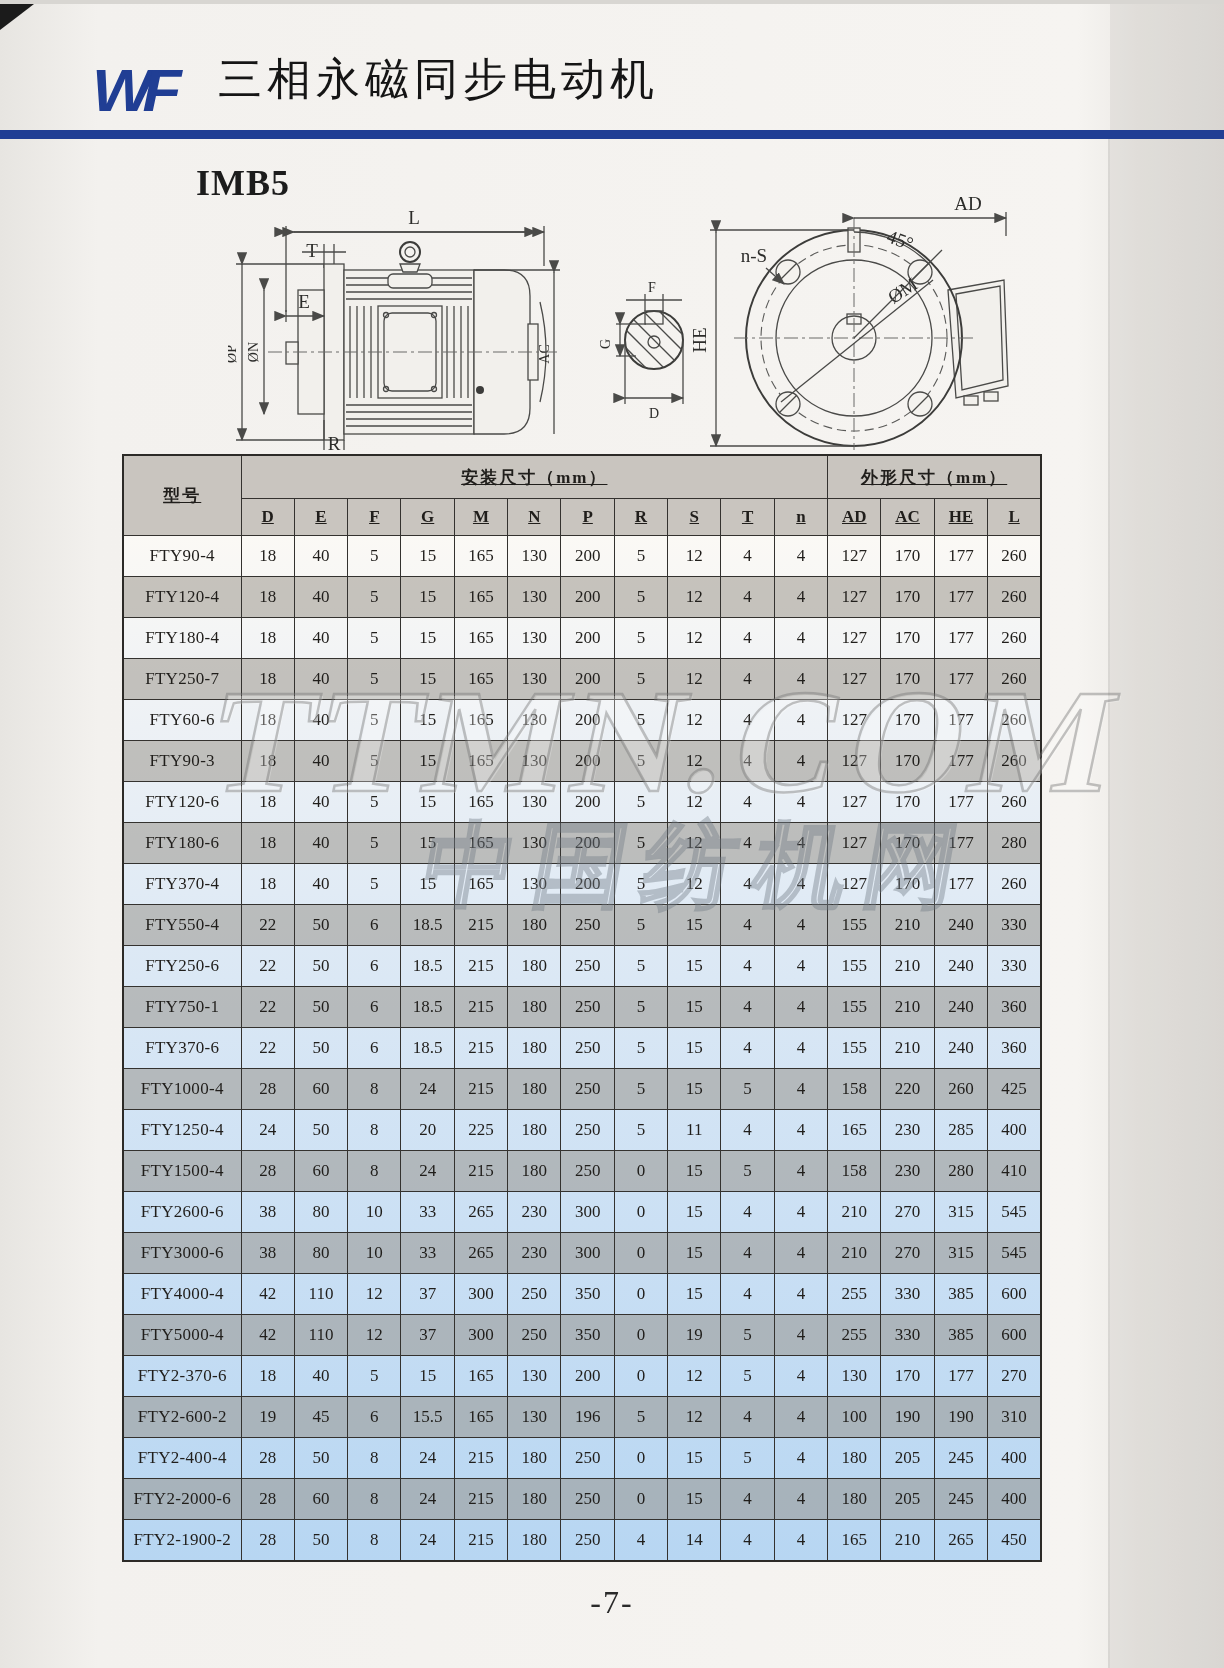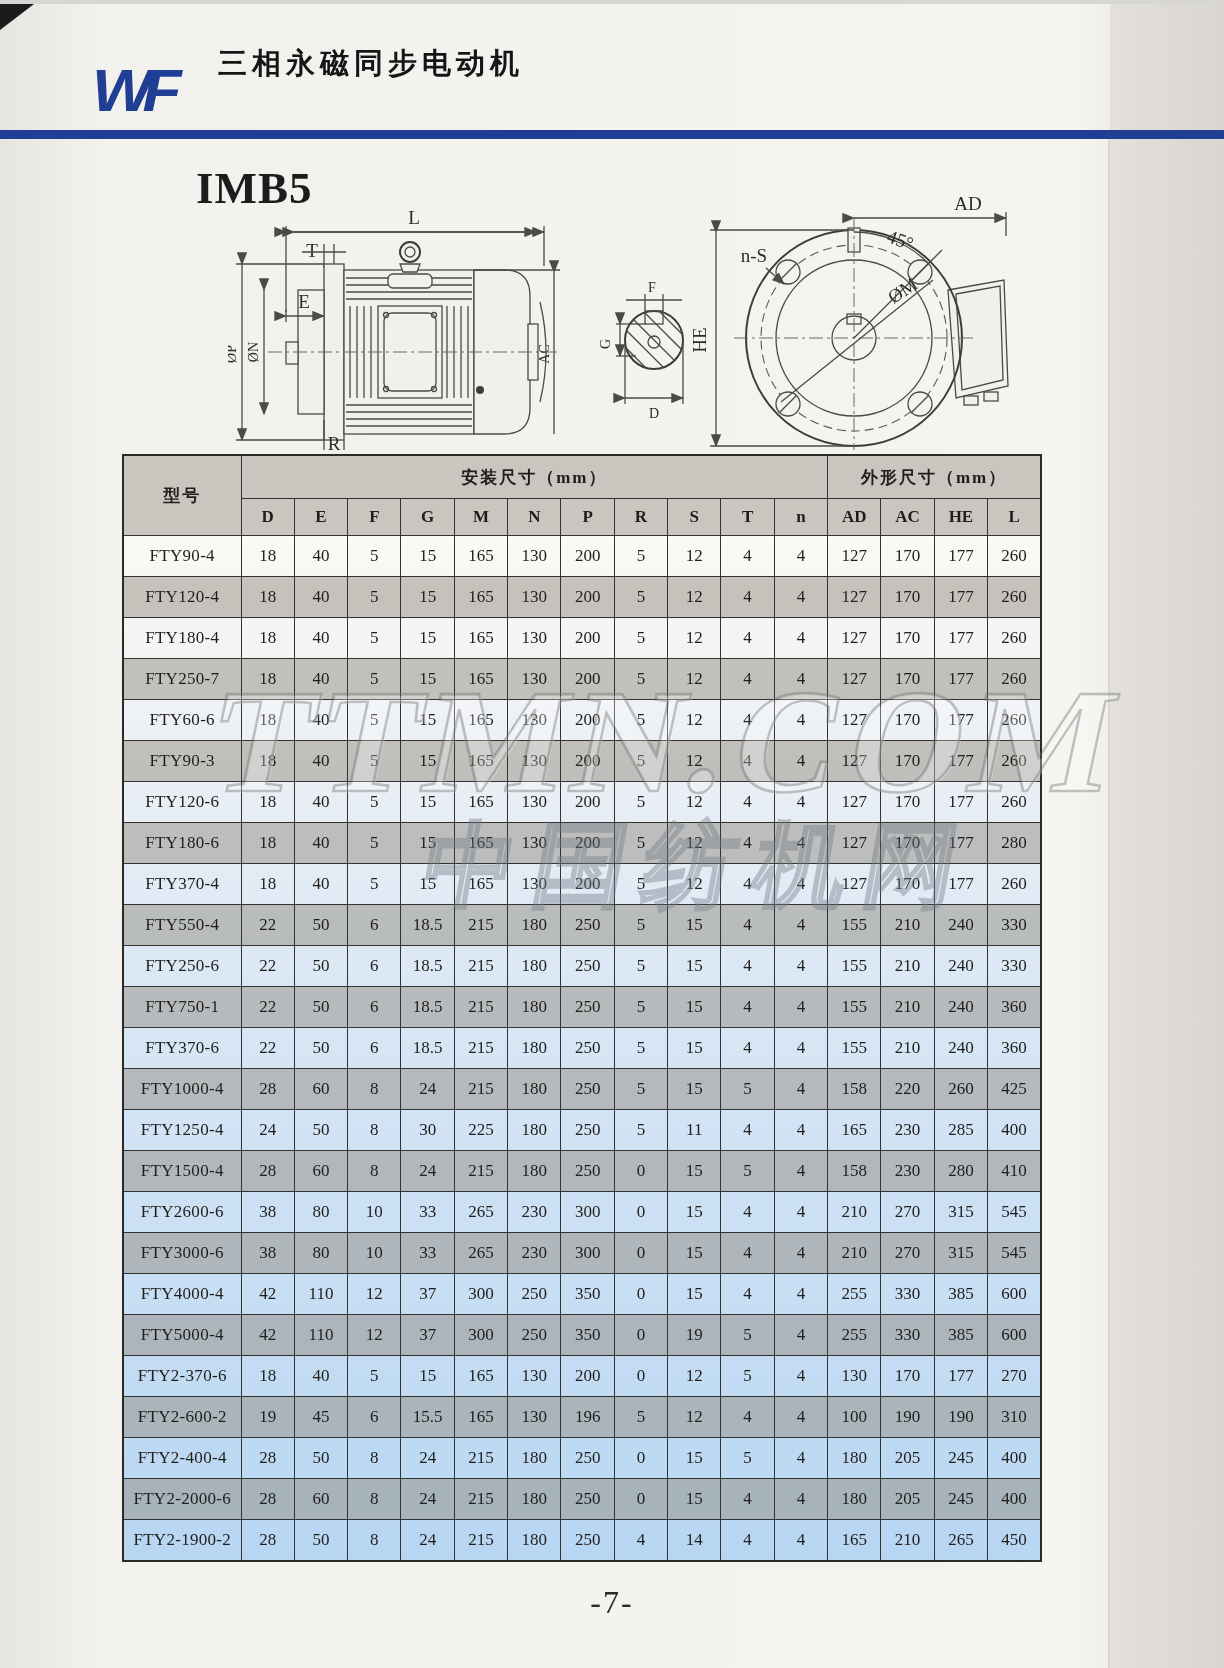"三相永磁同步电动机" .brand-title { font-size: 29px -> 44px; font-weight: bold -> normal; top: 40px -> 46px }
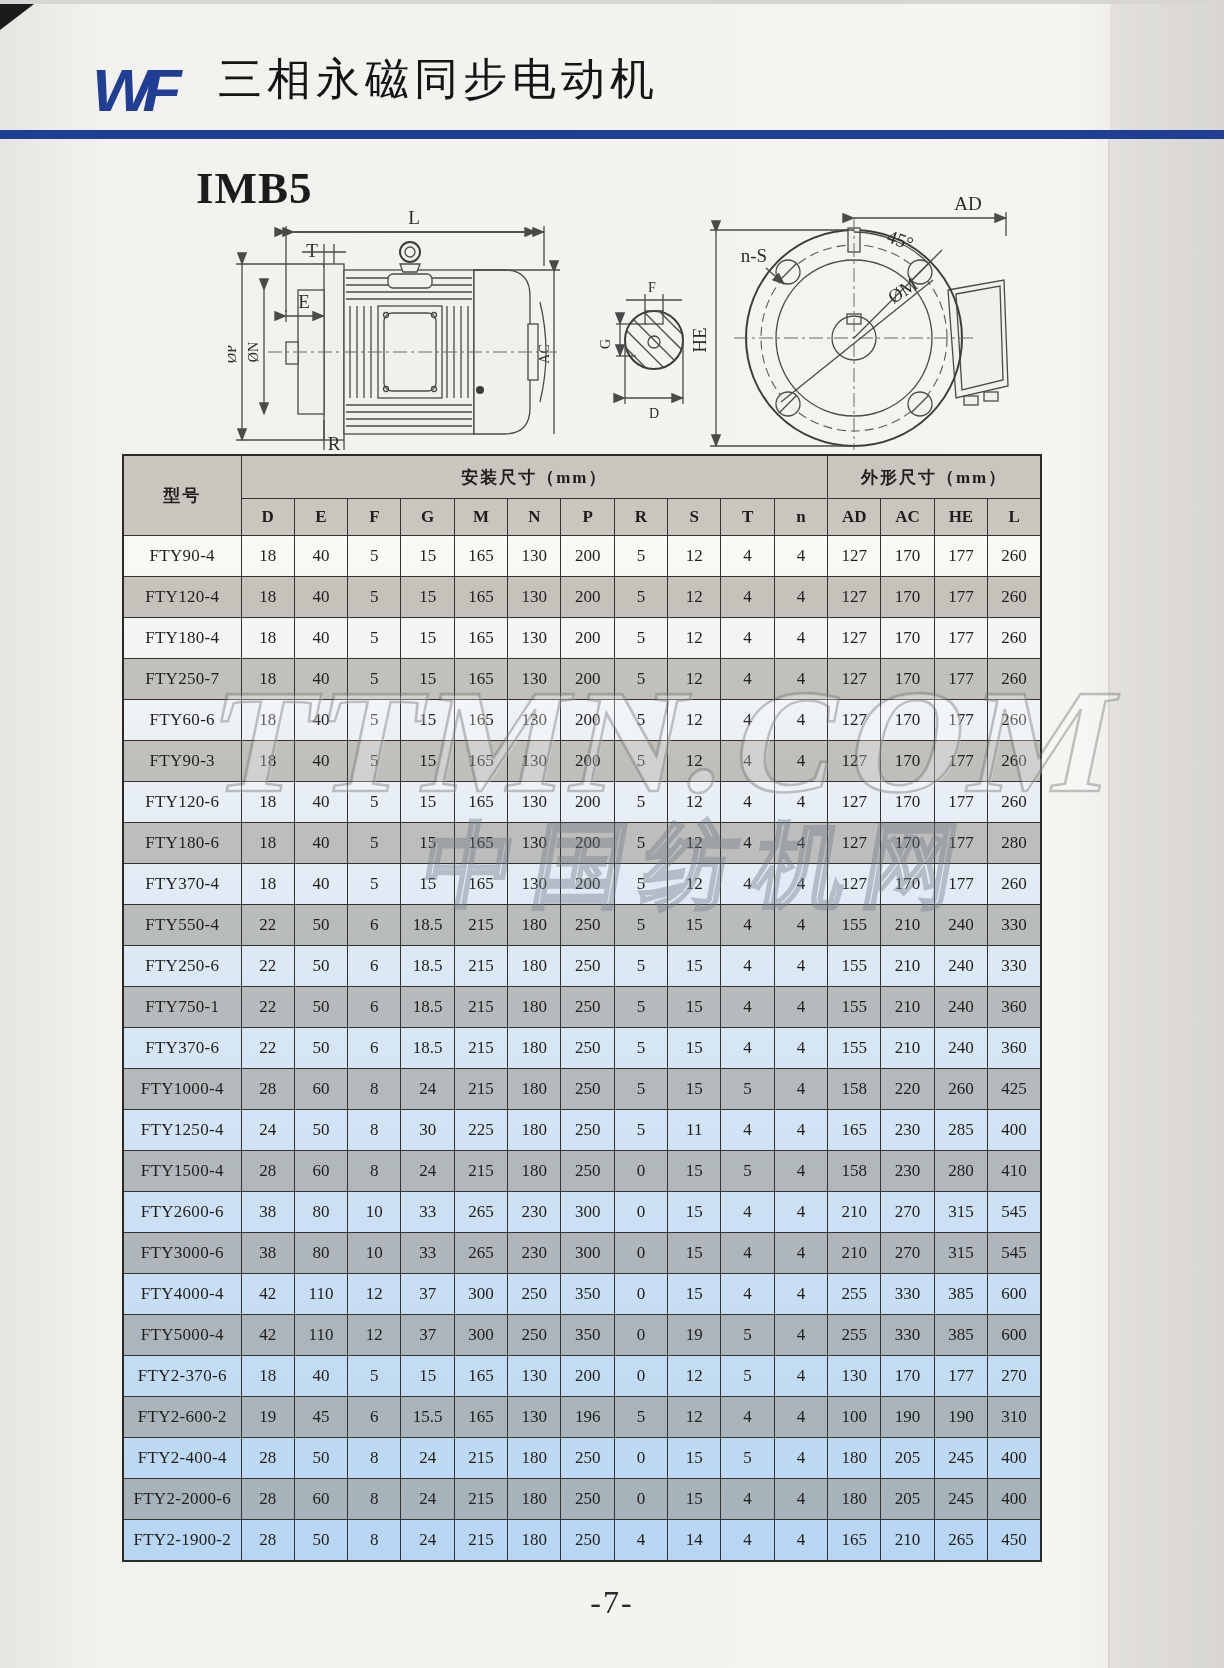"IMB5" .section-label { font-size: 45px -> 36px }
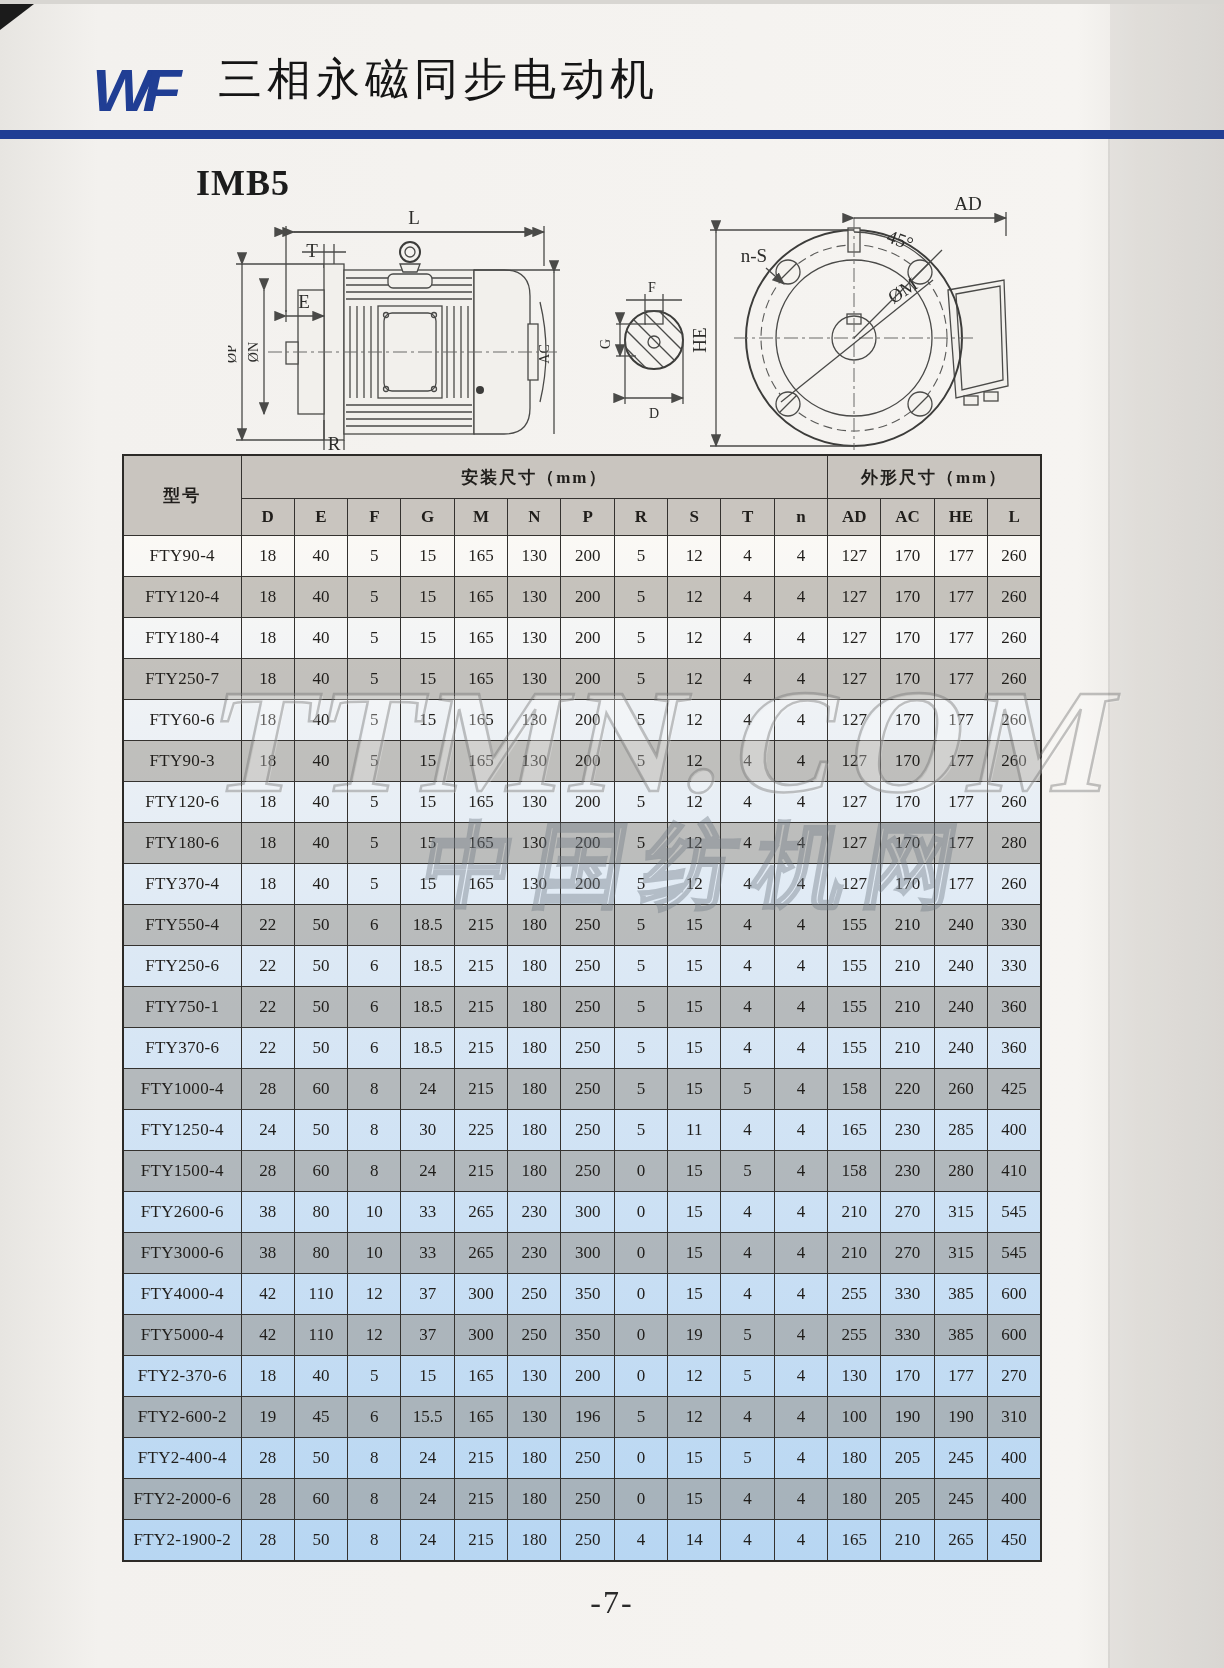"安装尺寸（mm）" thead th { text-decoration: none -> underline }
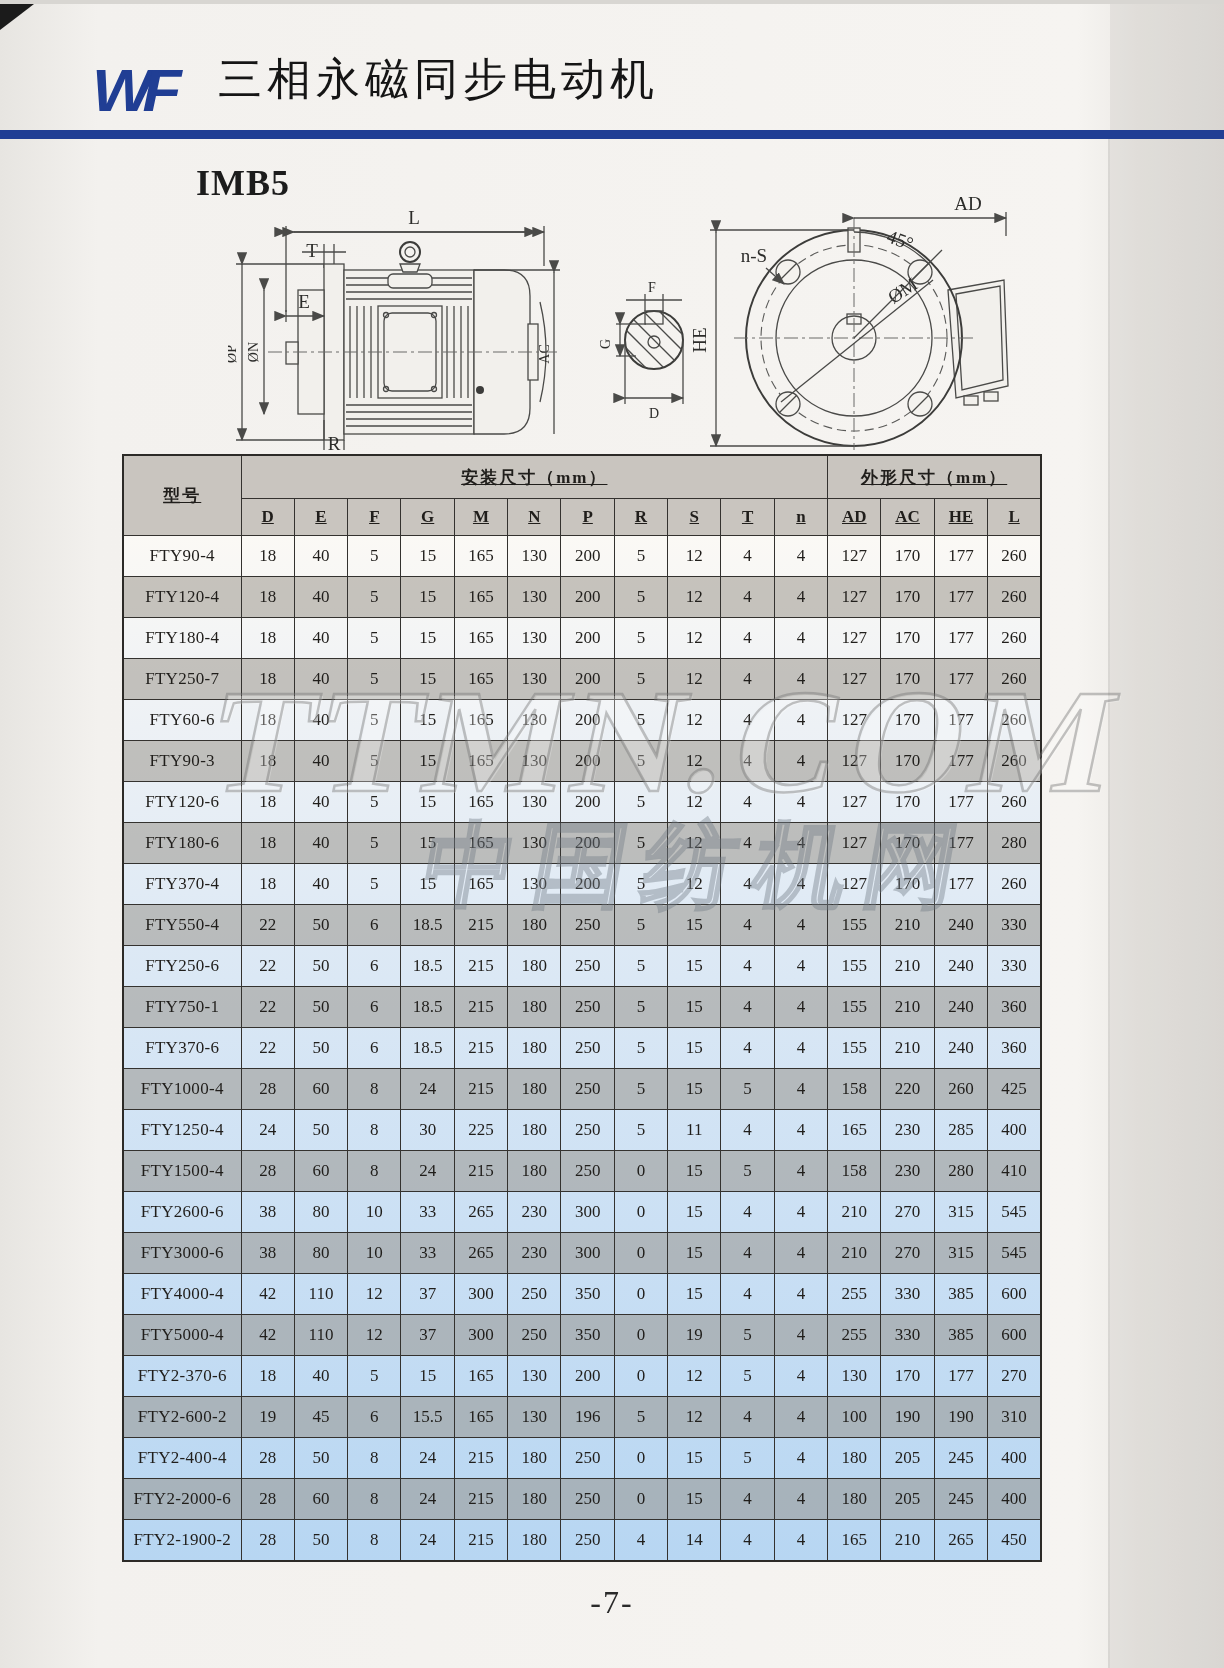"30" td { text: 30 -> 20 }
